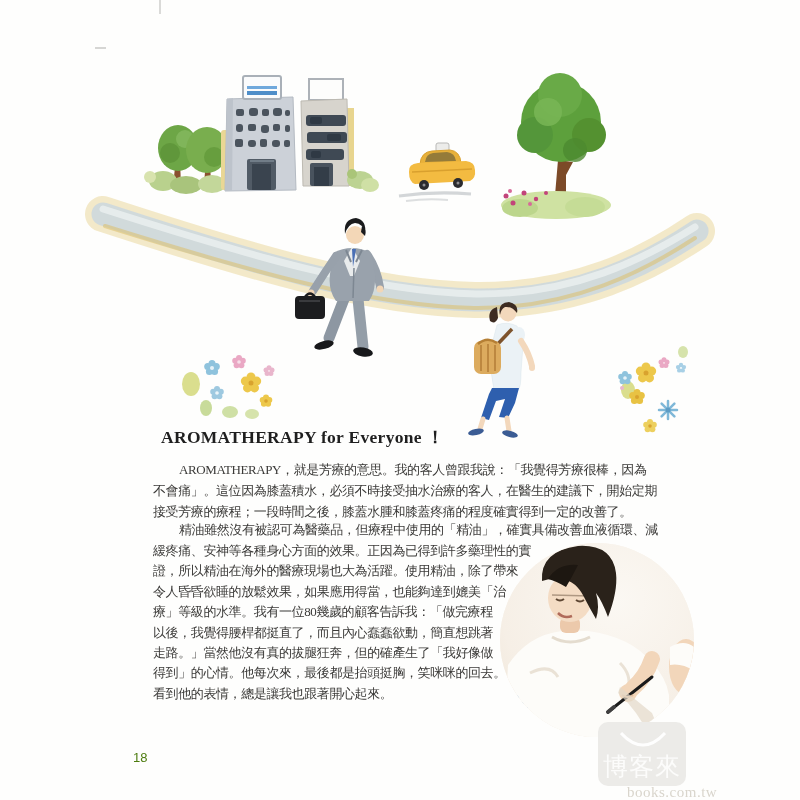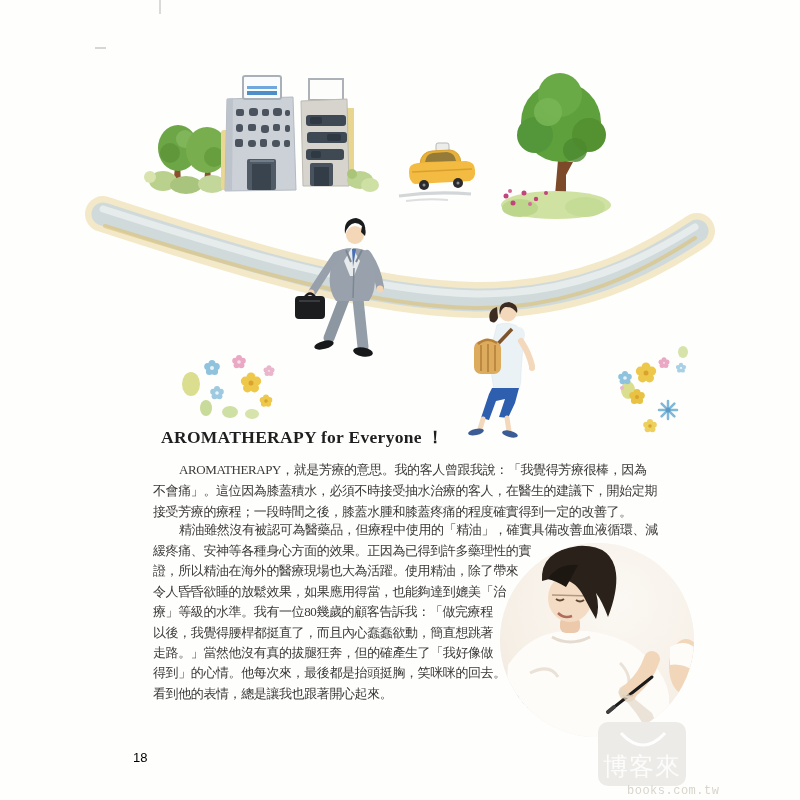"18" .pagenum { color: #000000 -> #4d7c0f }
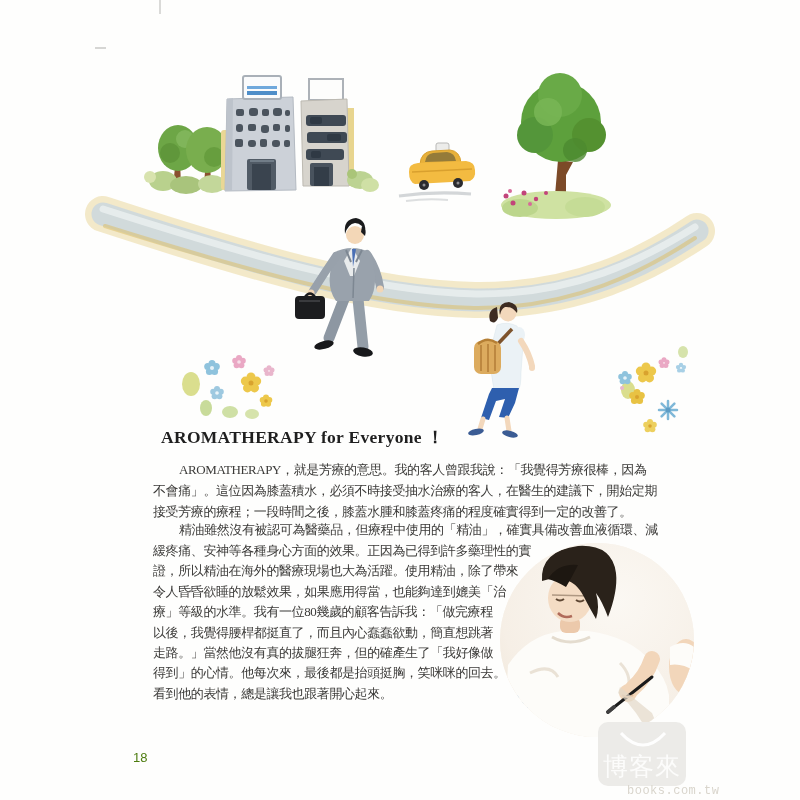"books.com.tw" .wm-site { font-family: Liberation Mono, monospace -> Liberation Serif, serif; font-size: 12px -> 15px }
